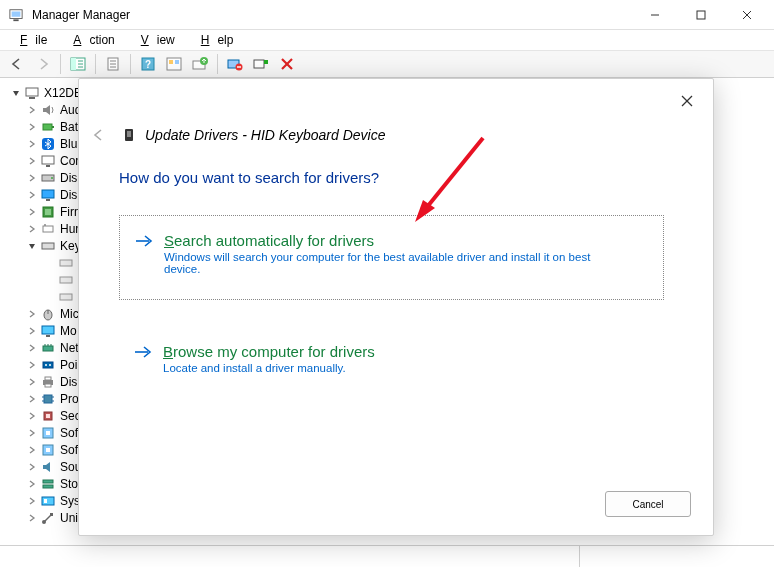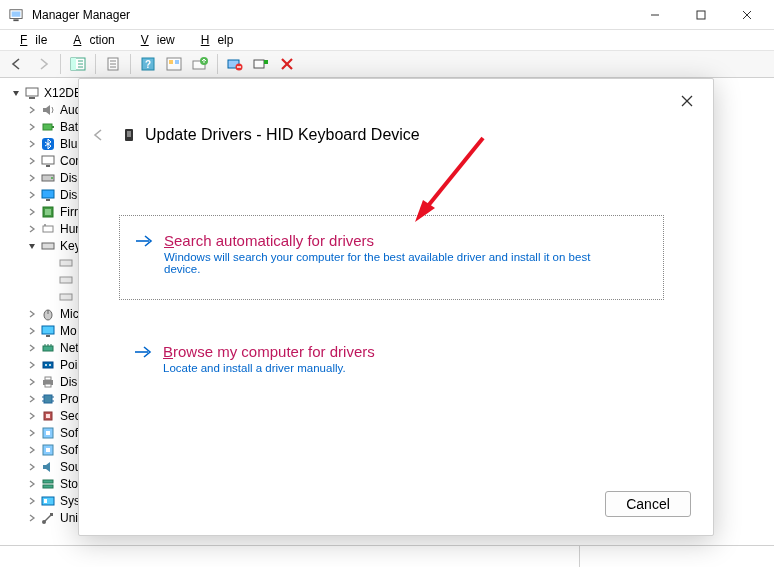"Update Drivers - HID Keyboard" .dlg-header { font-size: 16px -> 14px; font-style: none -> italic }
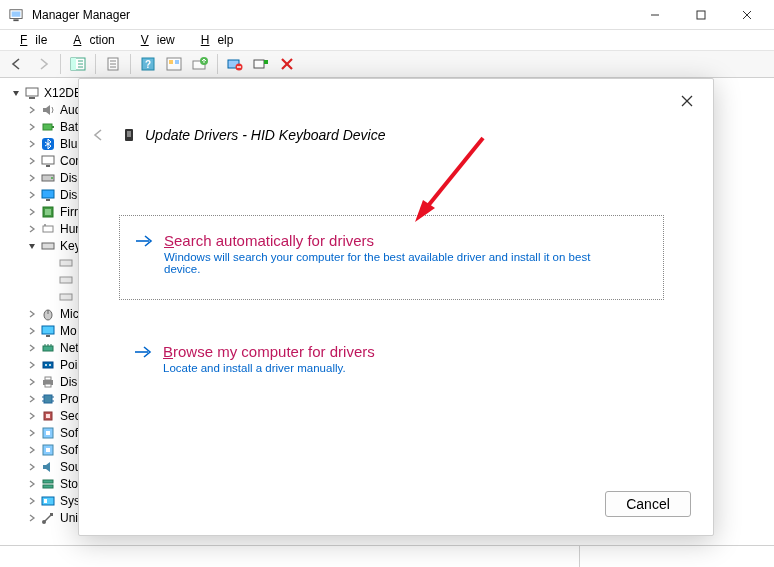"How do you want to" div.dlg-question { html: none -> <div>How do you want to search for drivers?</div> }
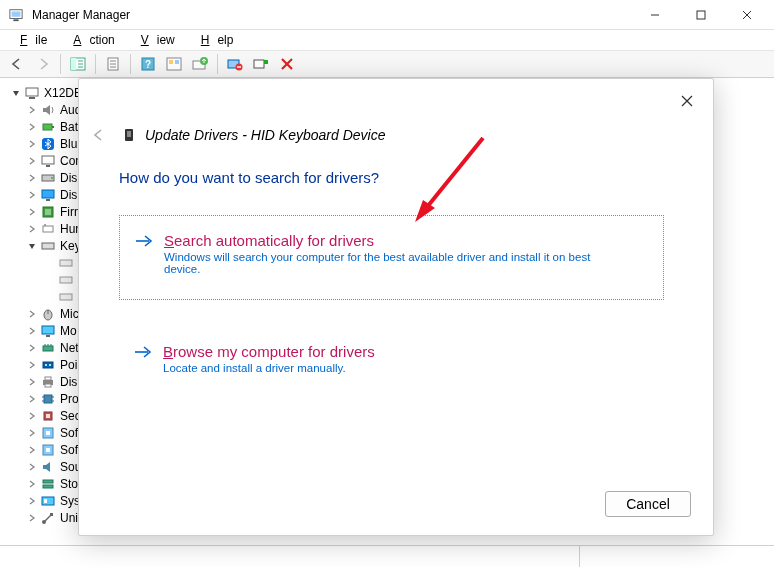"Search automatically for drivers" .opt-title { color: #be185d -> #15803d }
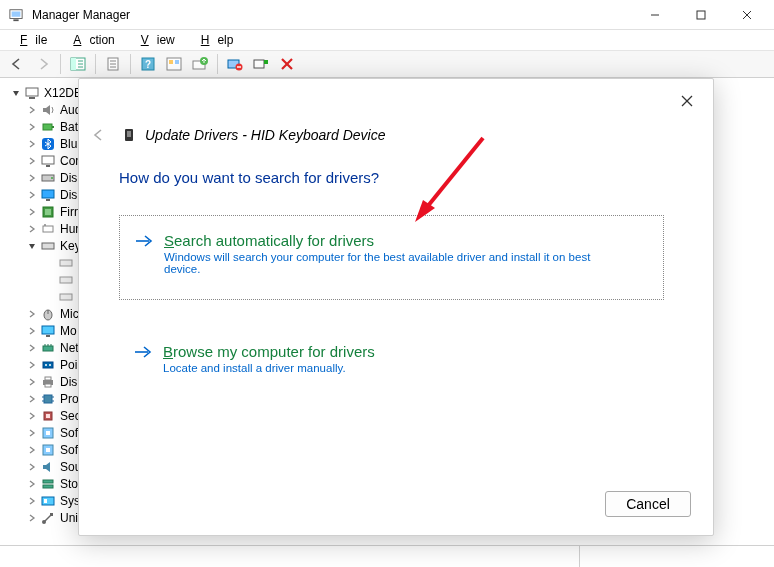"Cancel" .dlg-cancel { font-size: 14px -> 10px }
